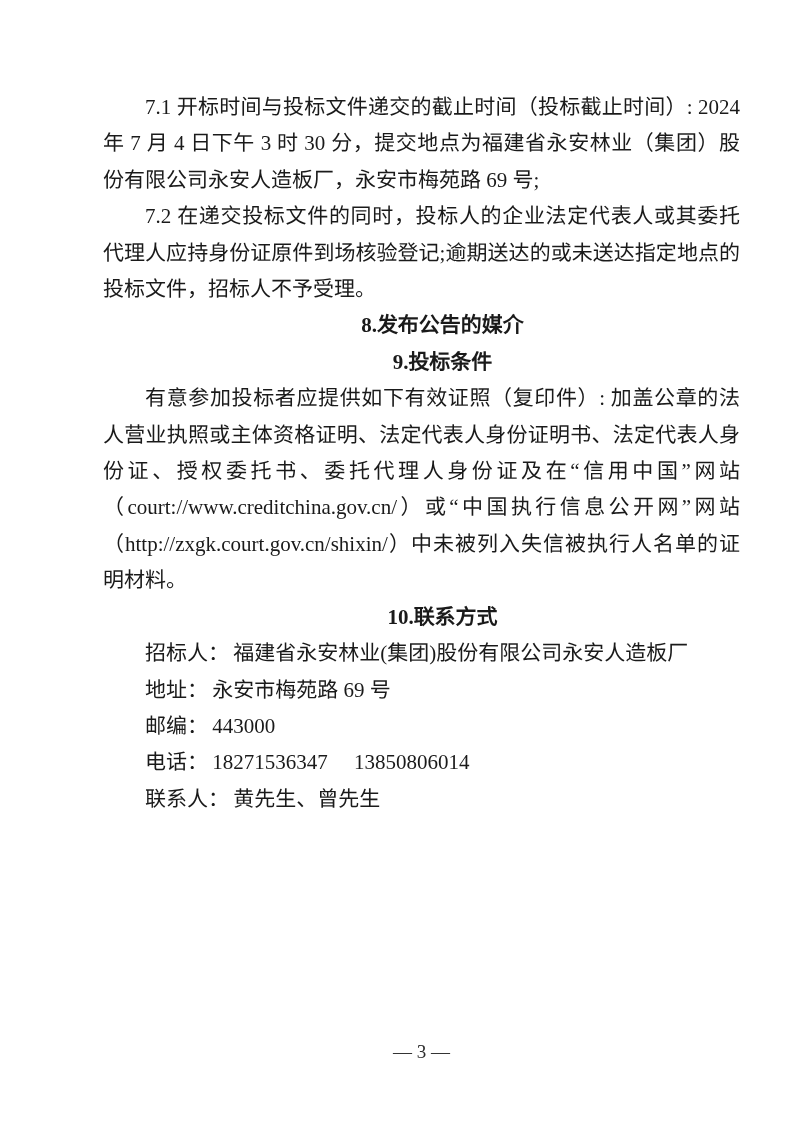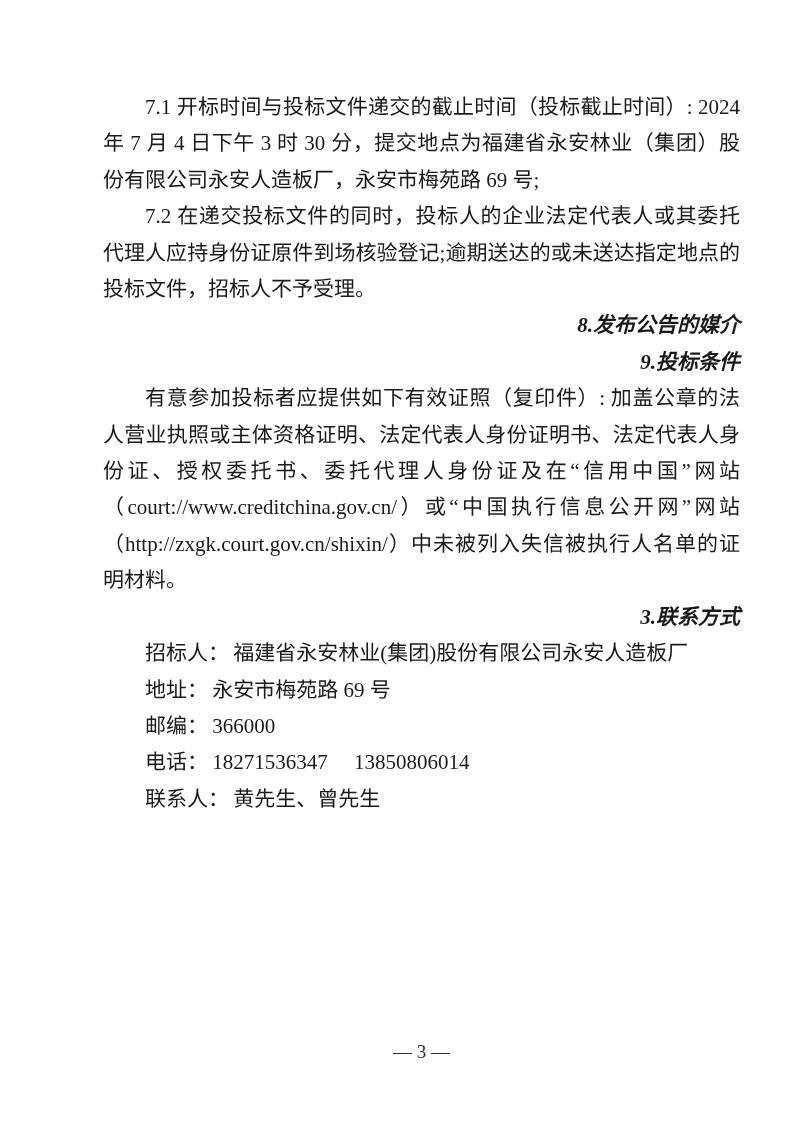"8.发布公告的媒介" .heading { font-style: italic -> none; text-align: right -> center }
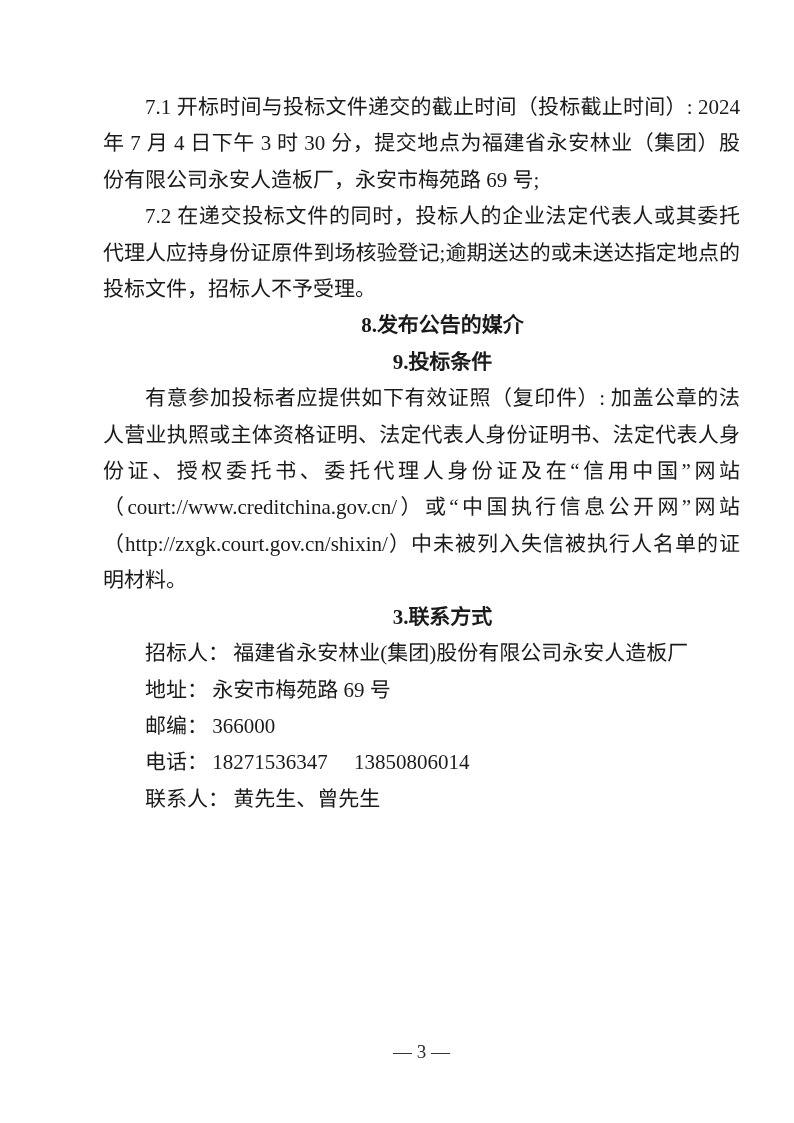"3.联系方式" div.heading { text: 3 -> 10 }
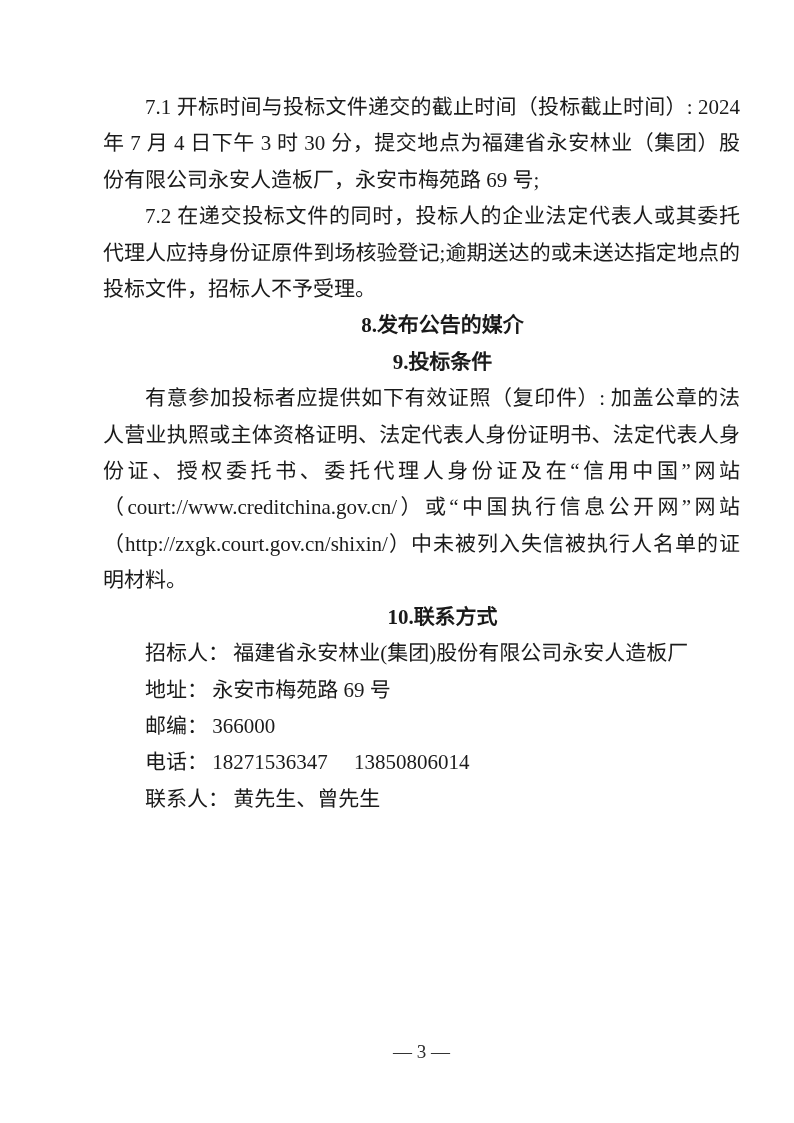"366000" span { text: 366000 -> 443000 }
